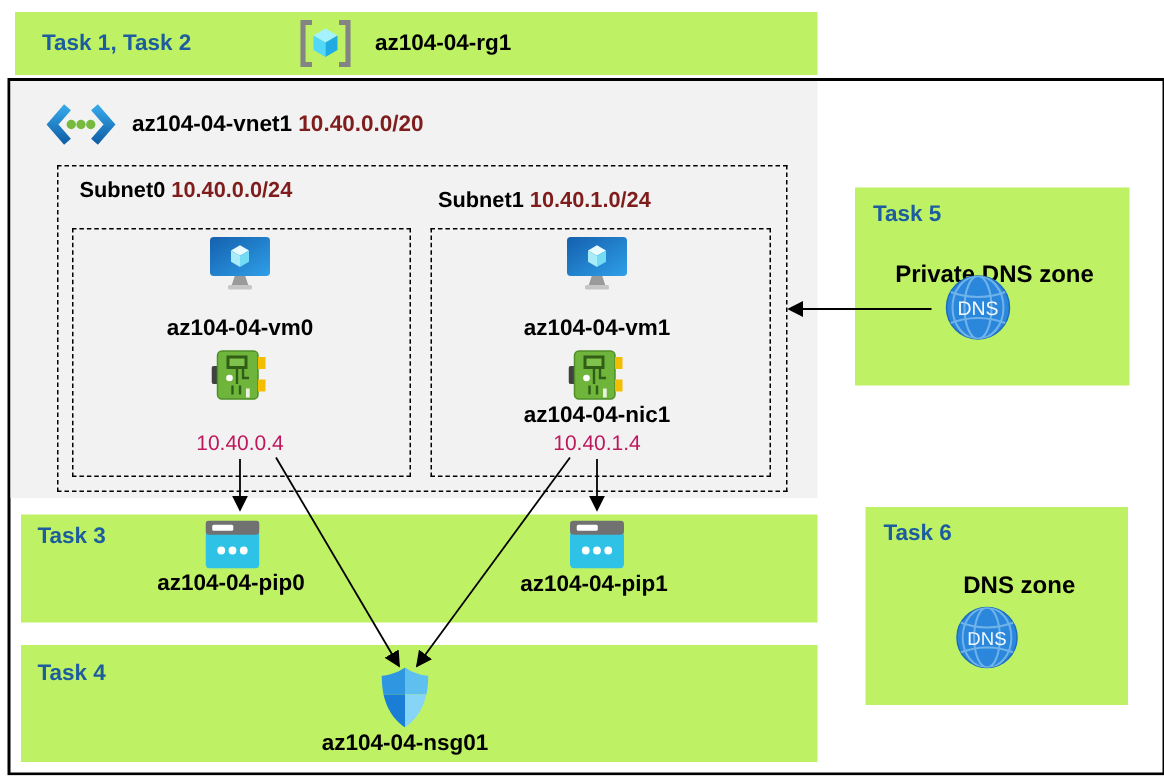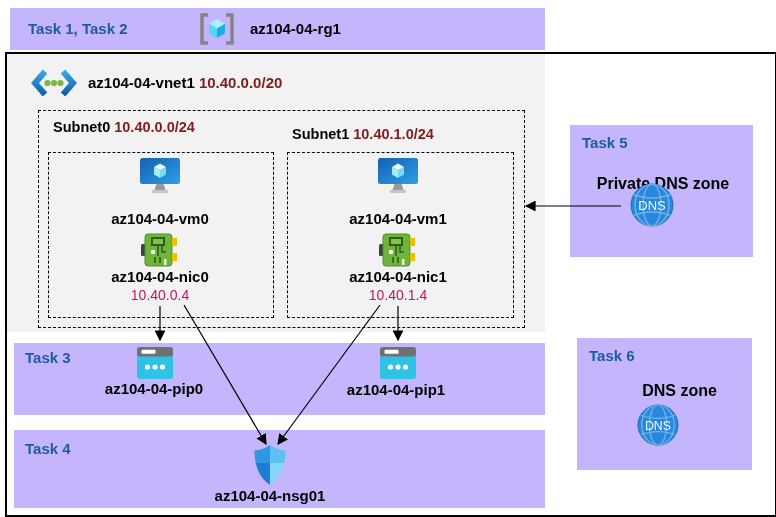"Task 1, Task 2" .band { background: #c4b5fd -> #bef264 }
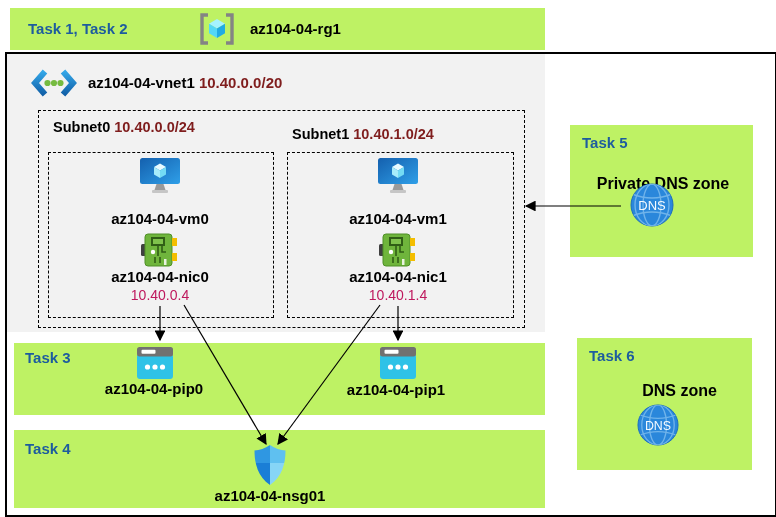"az104-04-nic0" div.abs { html: <div>az104-04-nic0</div> -> none }
